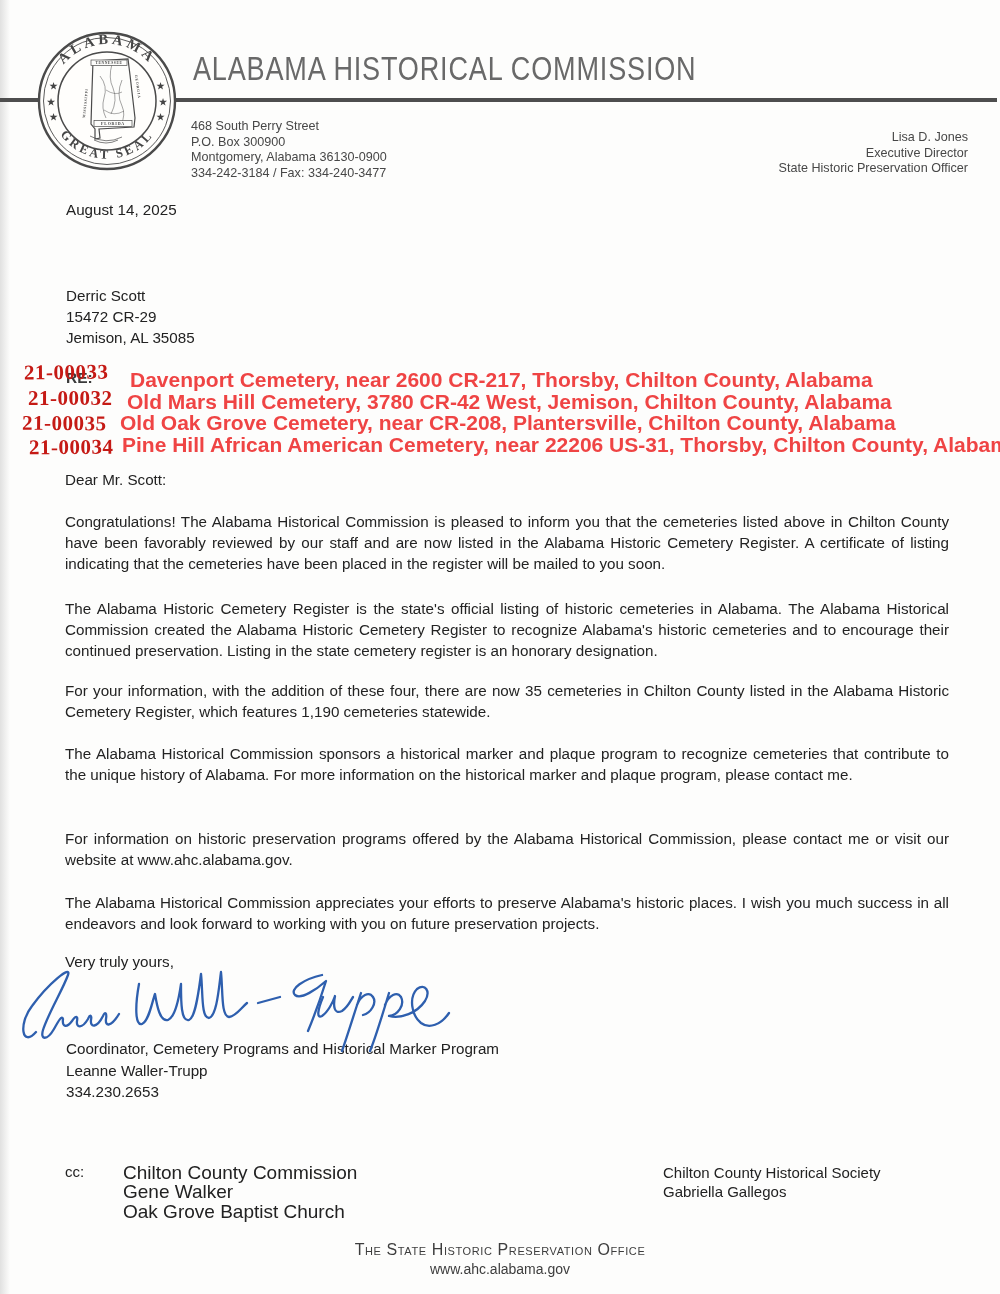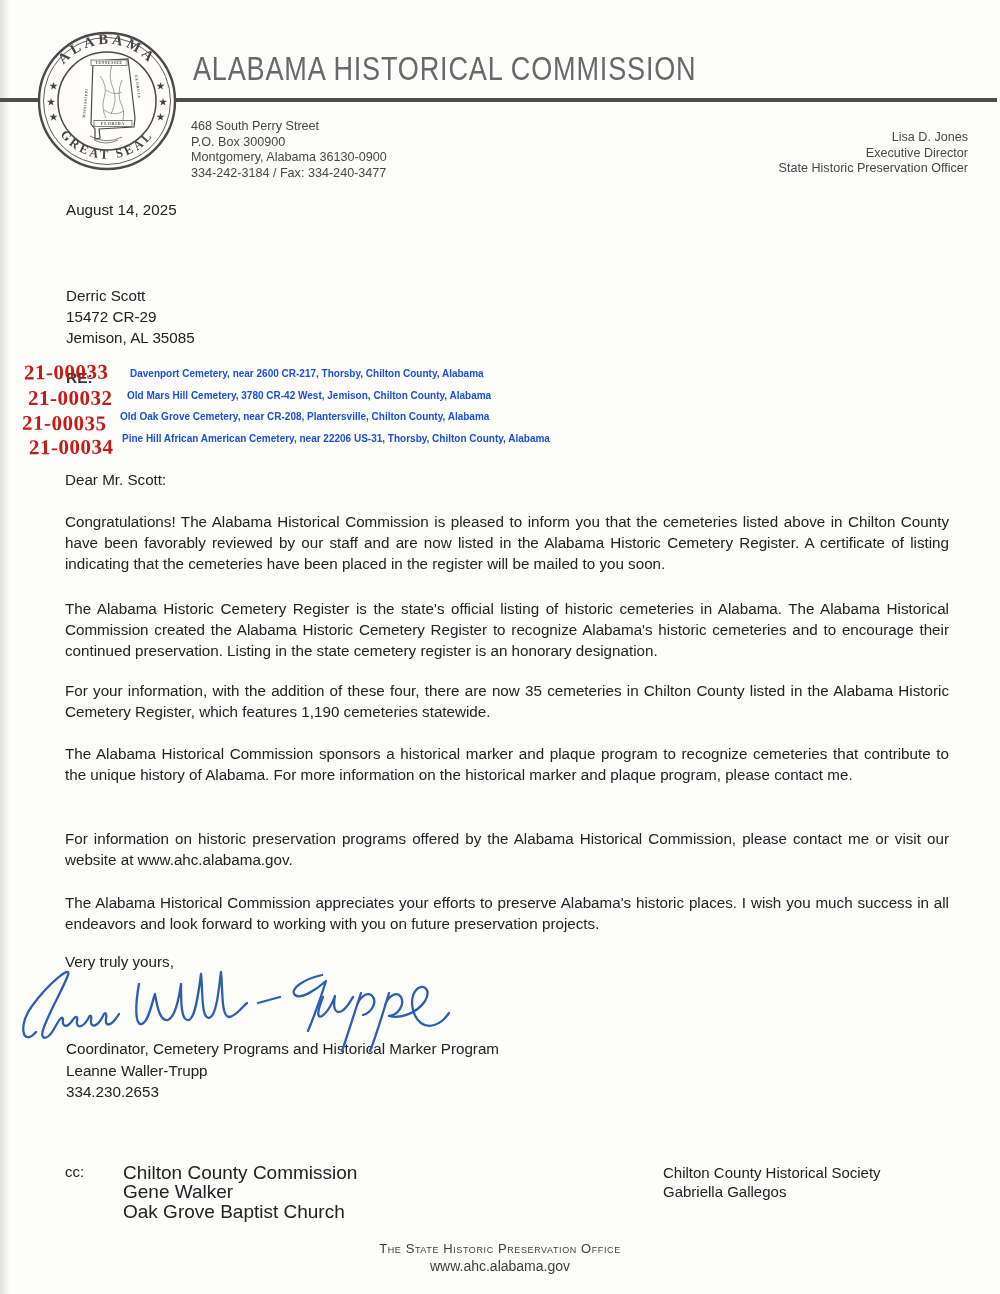"Davenport Cemetery, near 2600 CR-217," .re-line { color: #1d4ed8 -> #ef4444; font-size: 10px -> 21px }
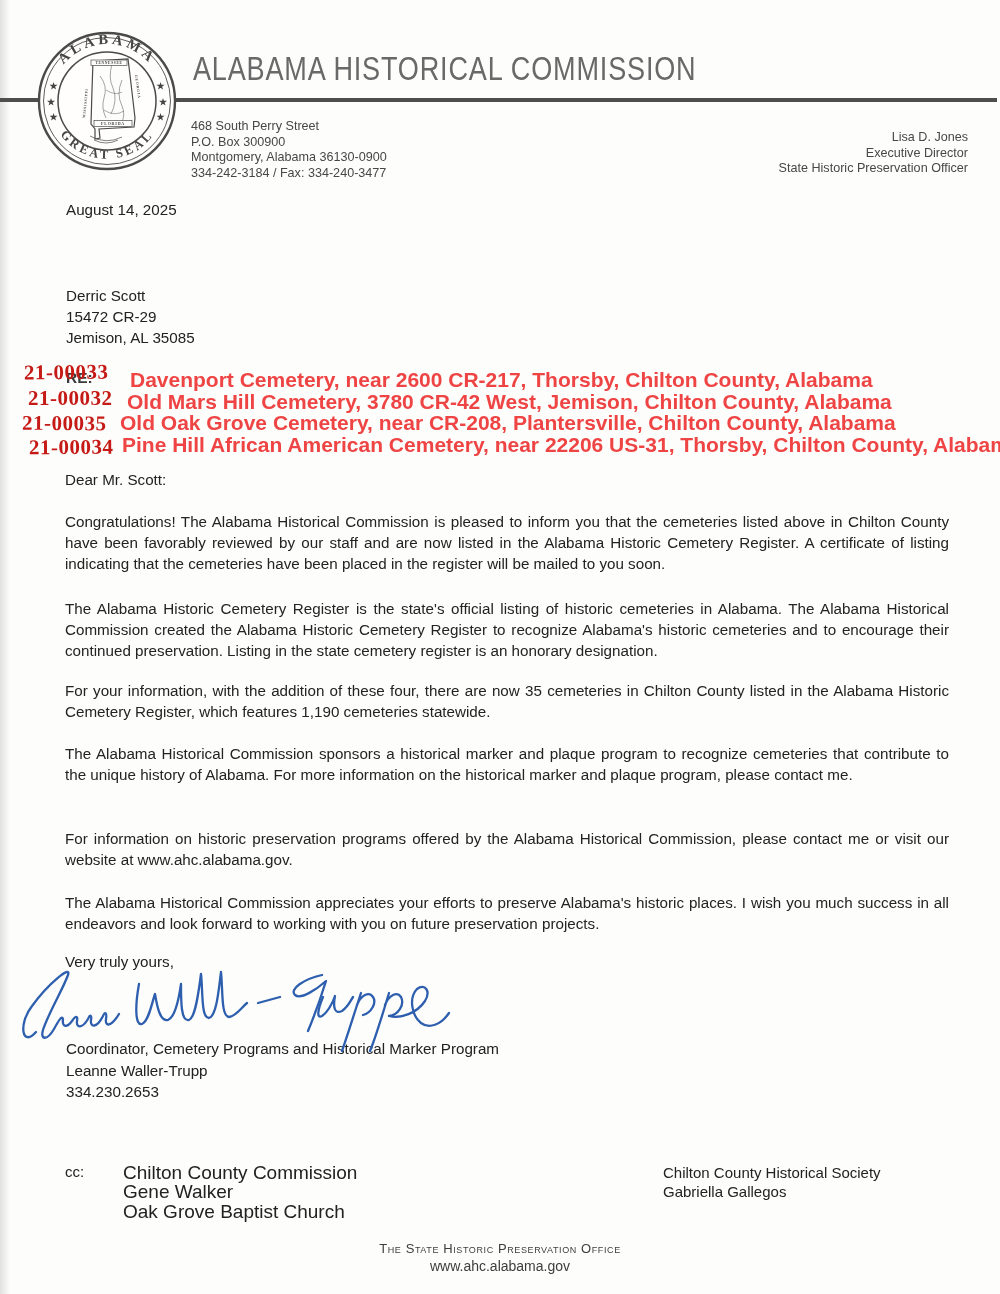"The State Historic Preservation Office" .f1 { font-size: 13px -> 16px }
